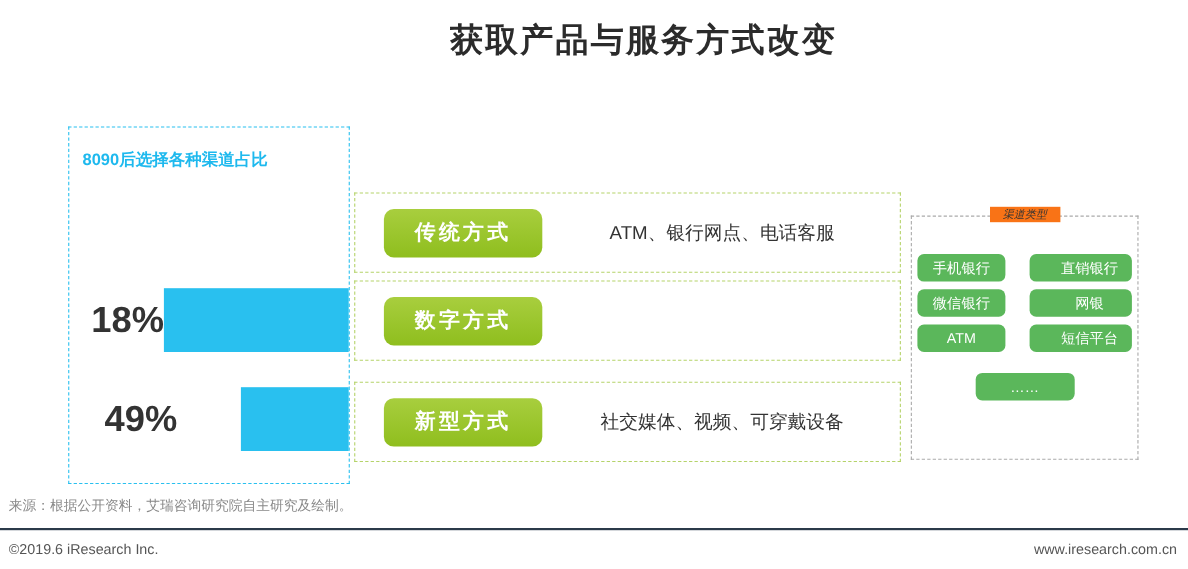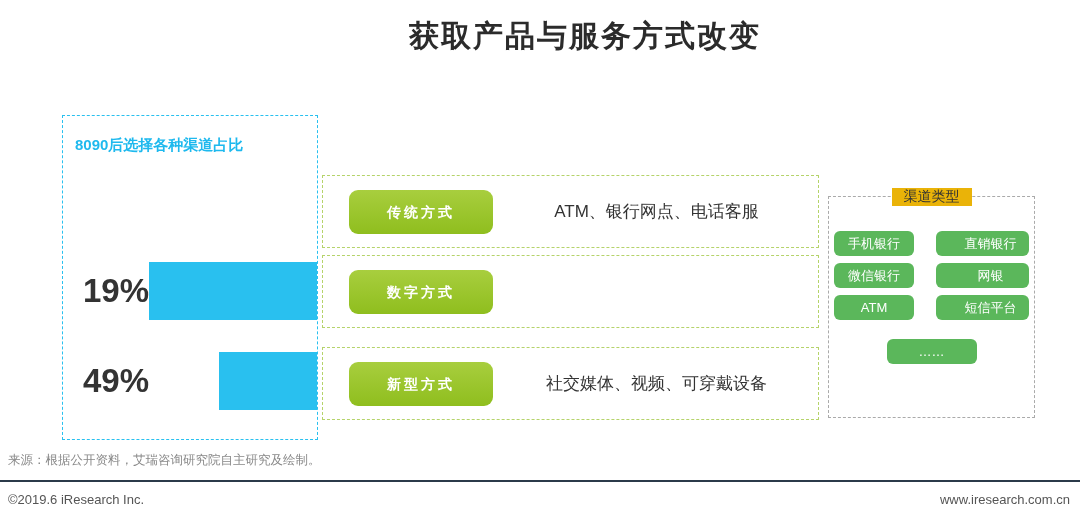"渠道类型" .channel-title { background: #eab308 -> #f97316; font-size: 14px -> 10px; font-style: none -> italic }
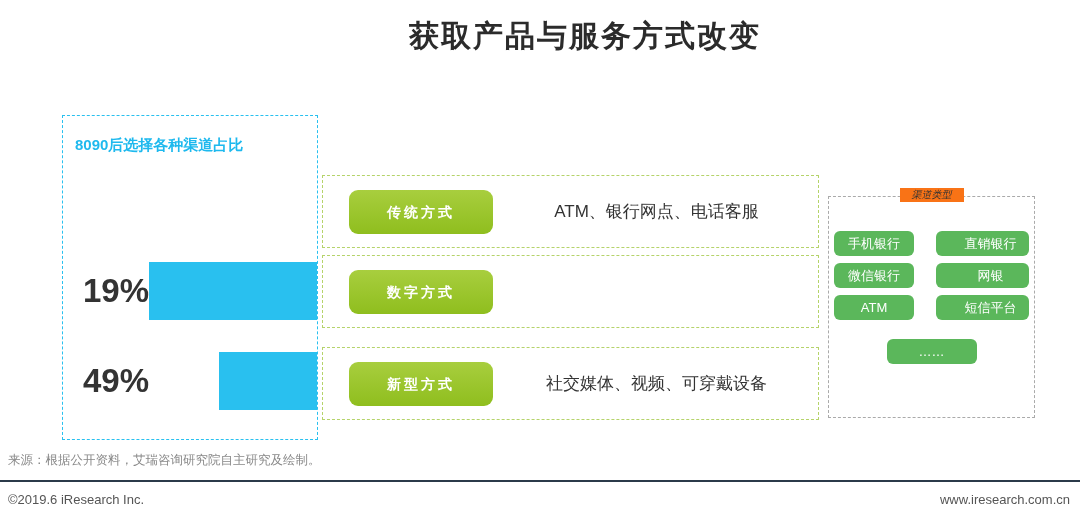"传统方式" .pill { font-size: 14px -> 19px }
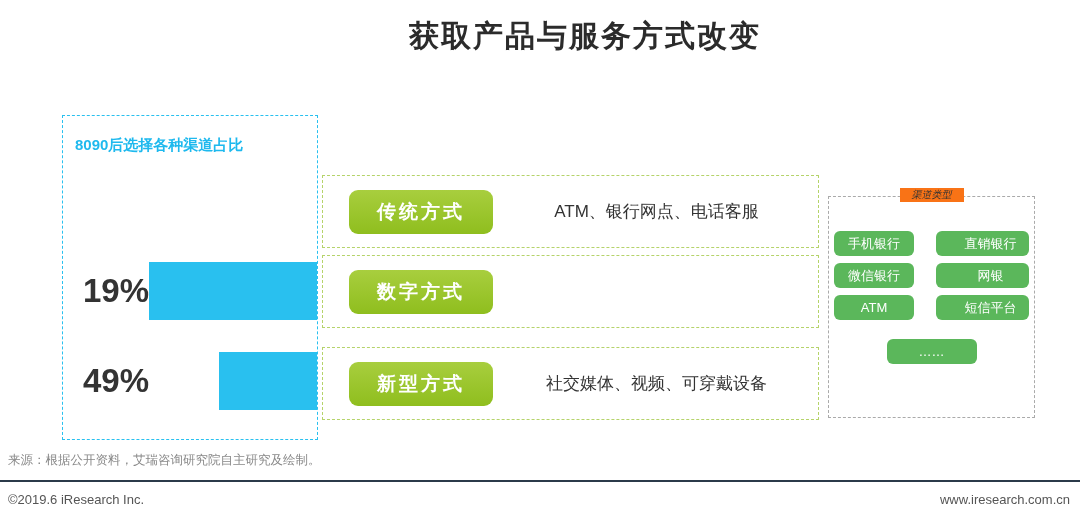"19%" span.pct { text: 19% -> 18% }
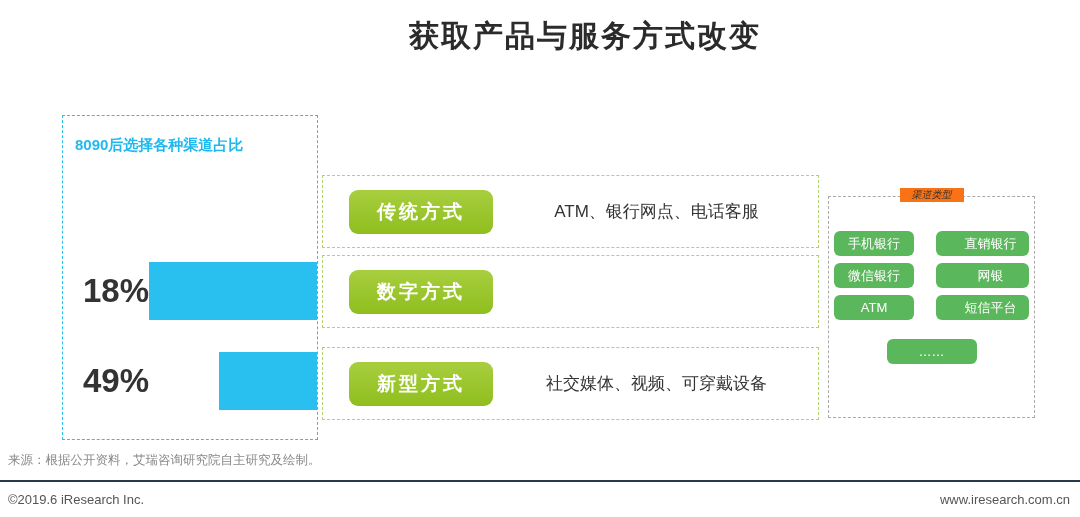"49%" .row-2 .pct { margin-left: none -> 12px }
